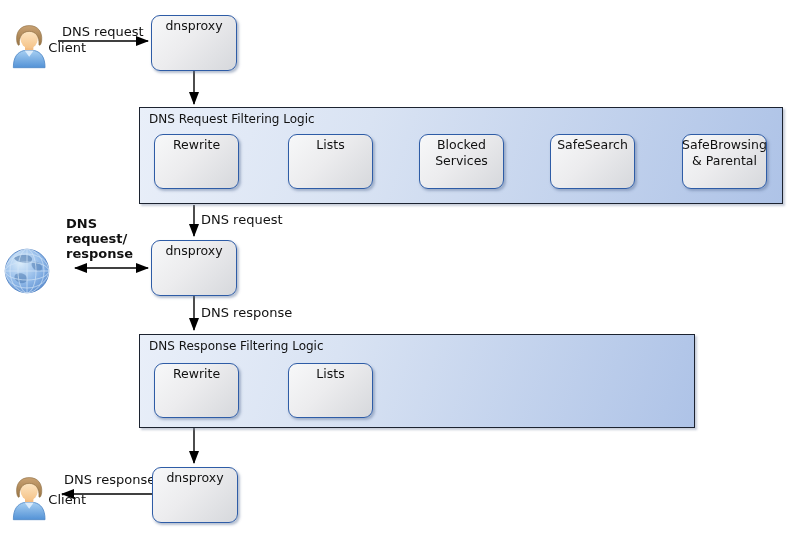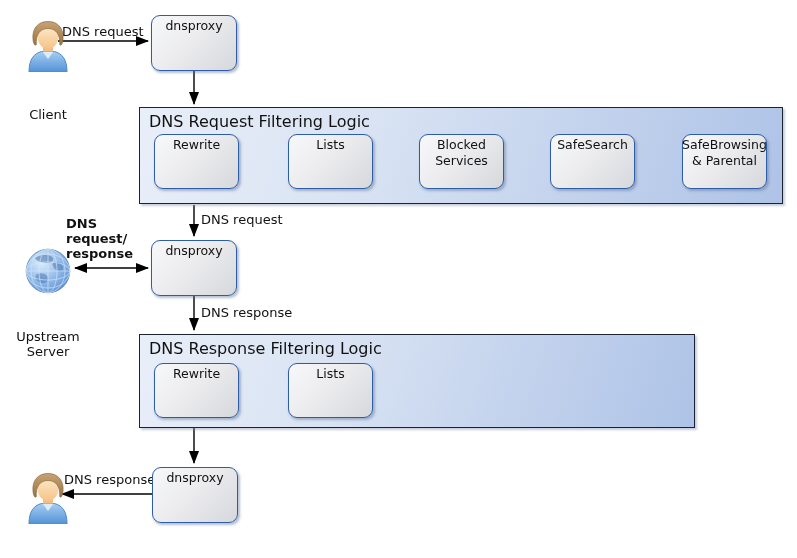"Client" .actor { flex-direction: column -> row; gap: 32px -> none }
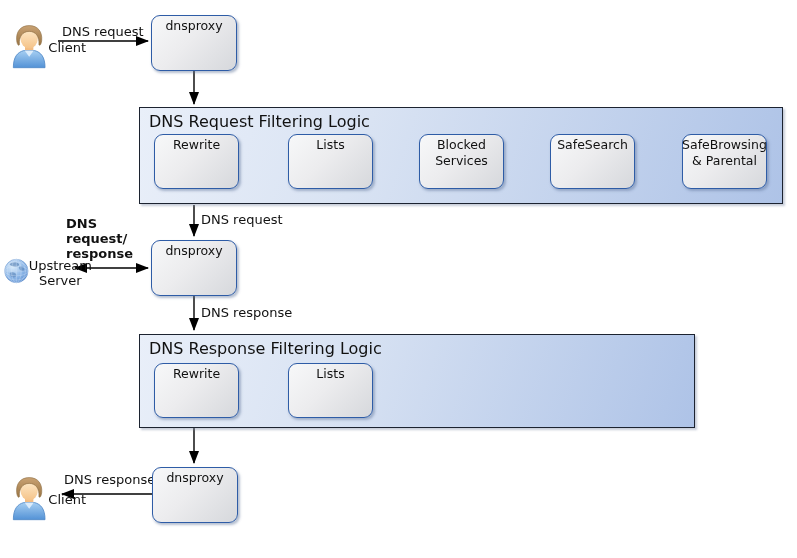"DNS Request Filtering Logic" .container-title { font-size: 16px -> 12px }
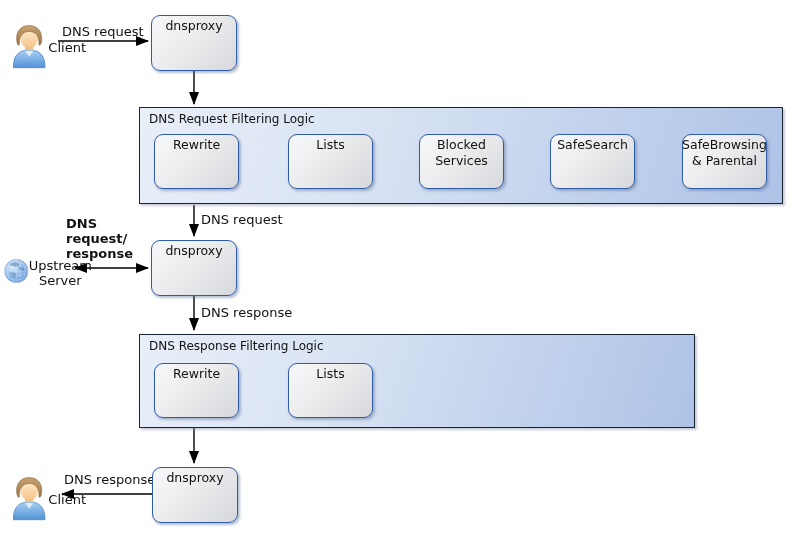"Upstream" div.actor-label { html: <div>Upstream Server</div> -> none }
